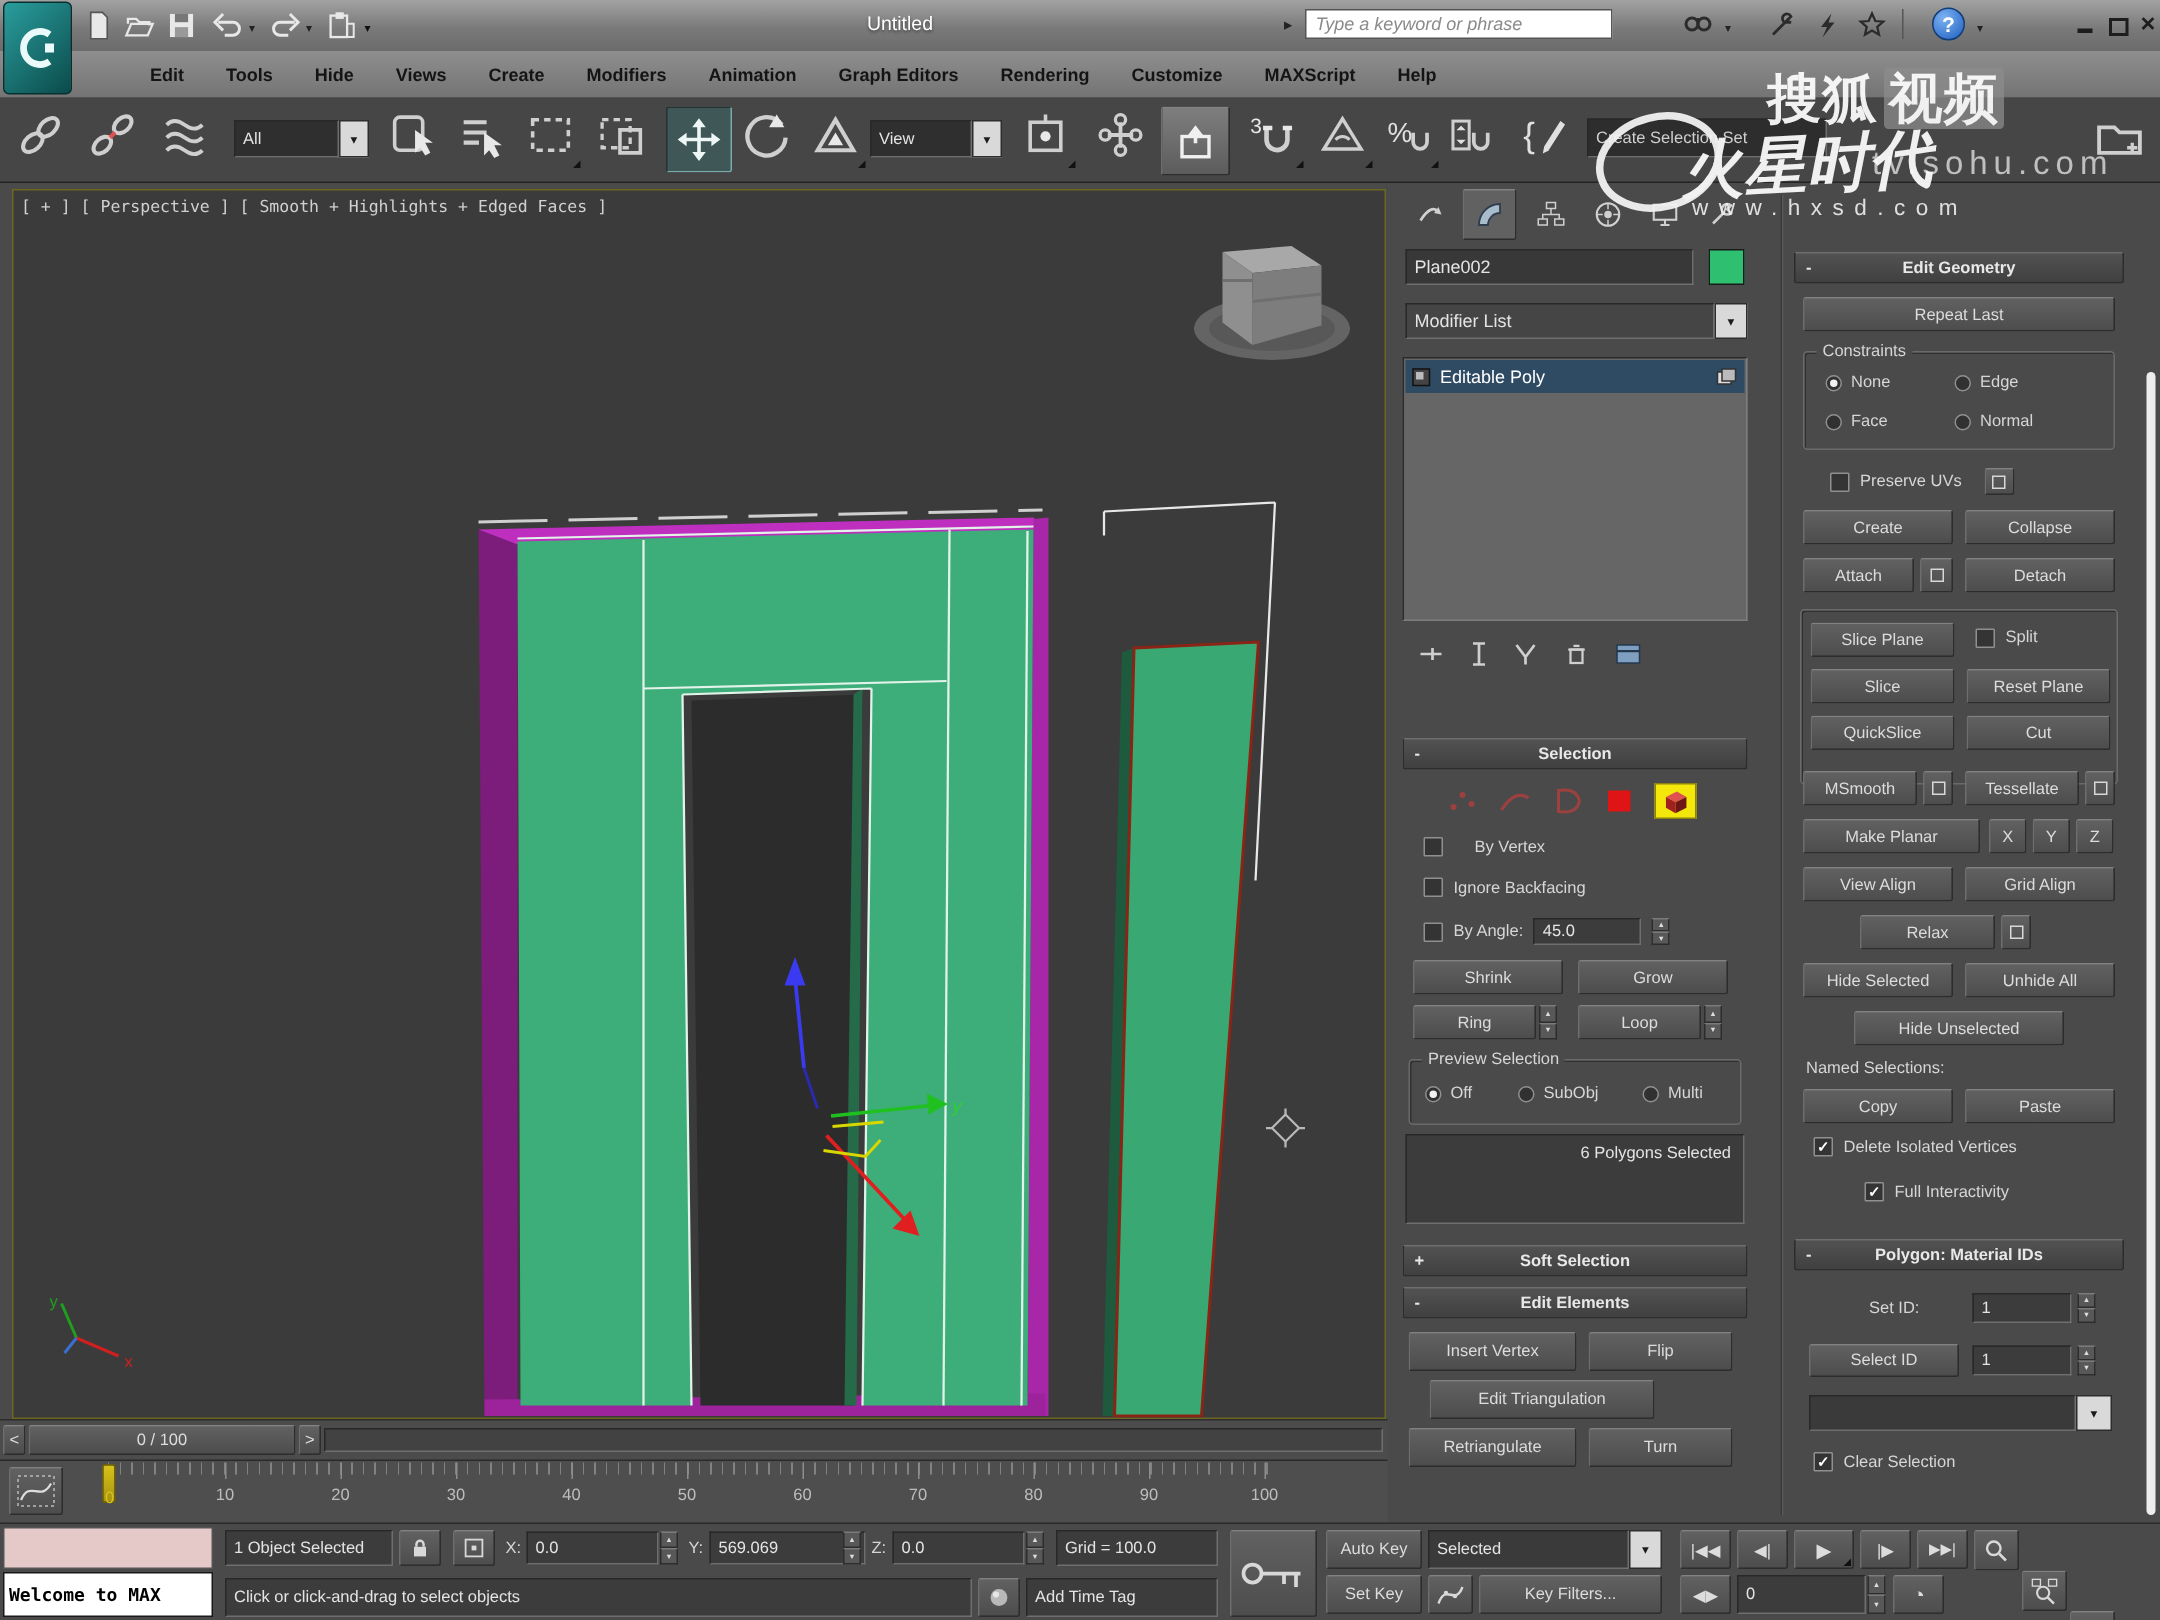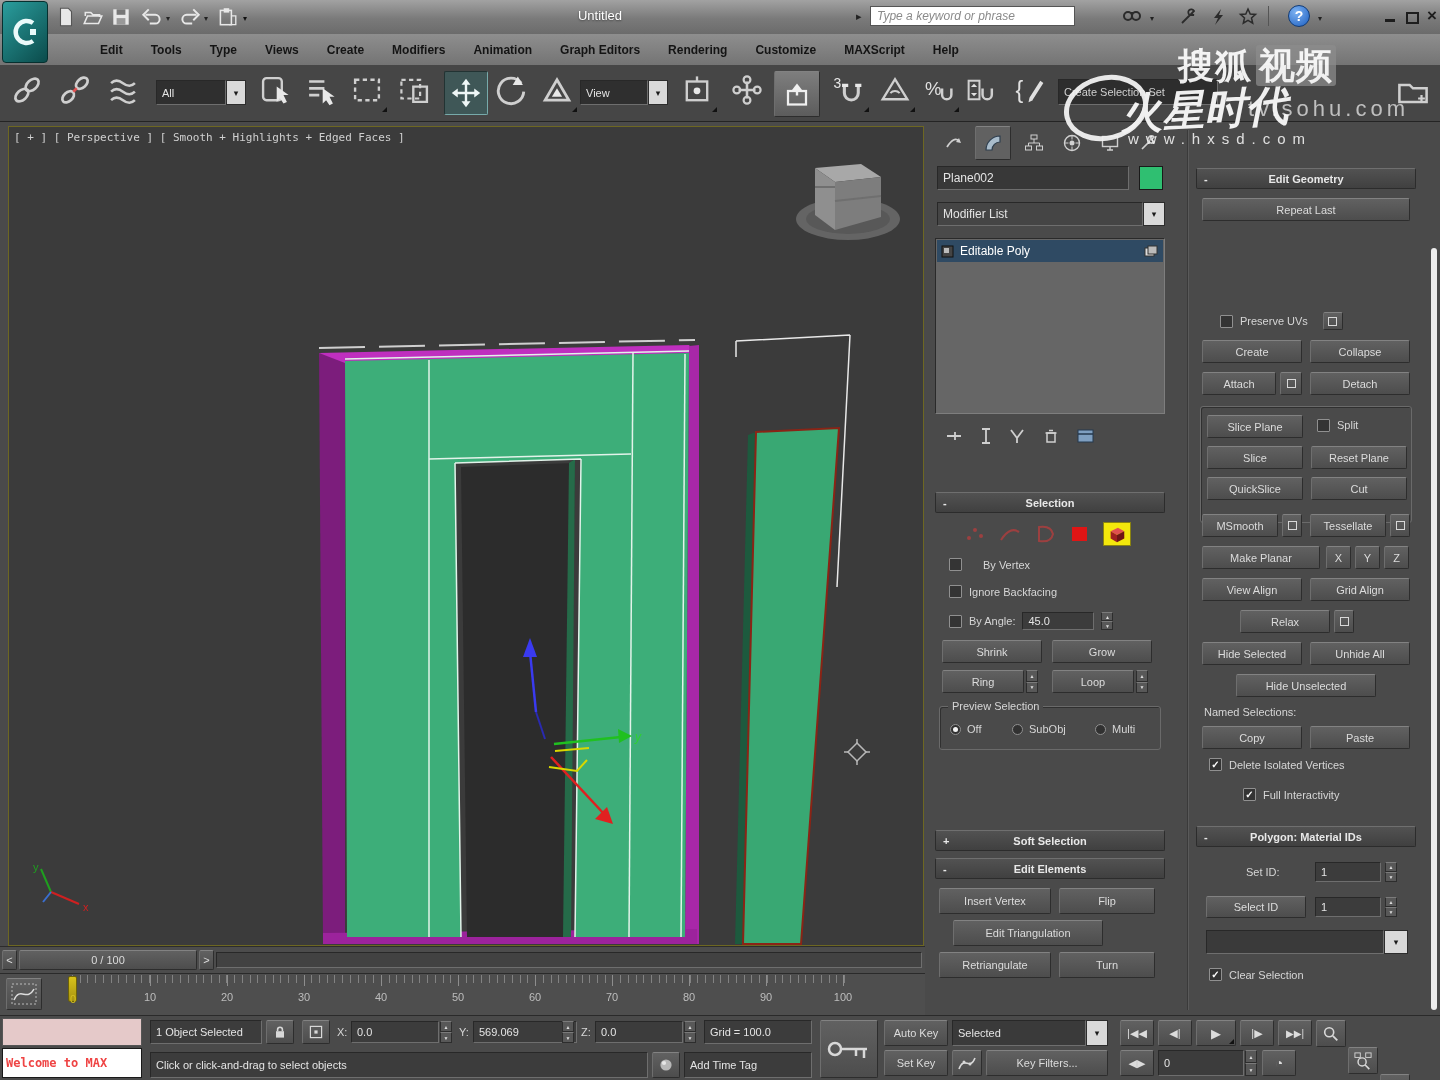"Type" span.menu-item { text: Type -> Hide }
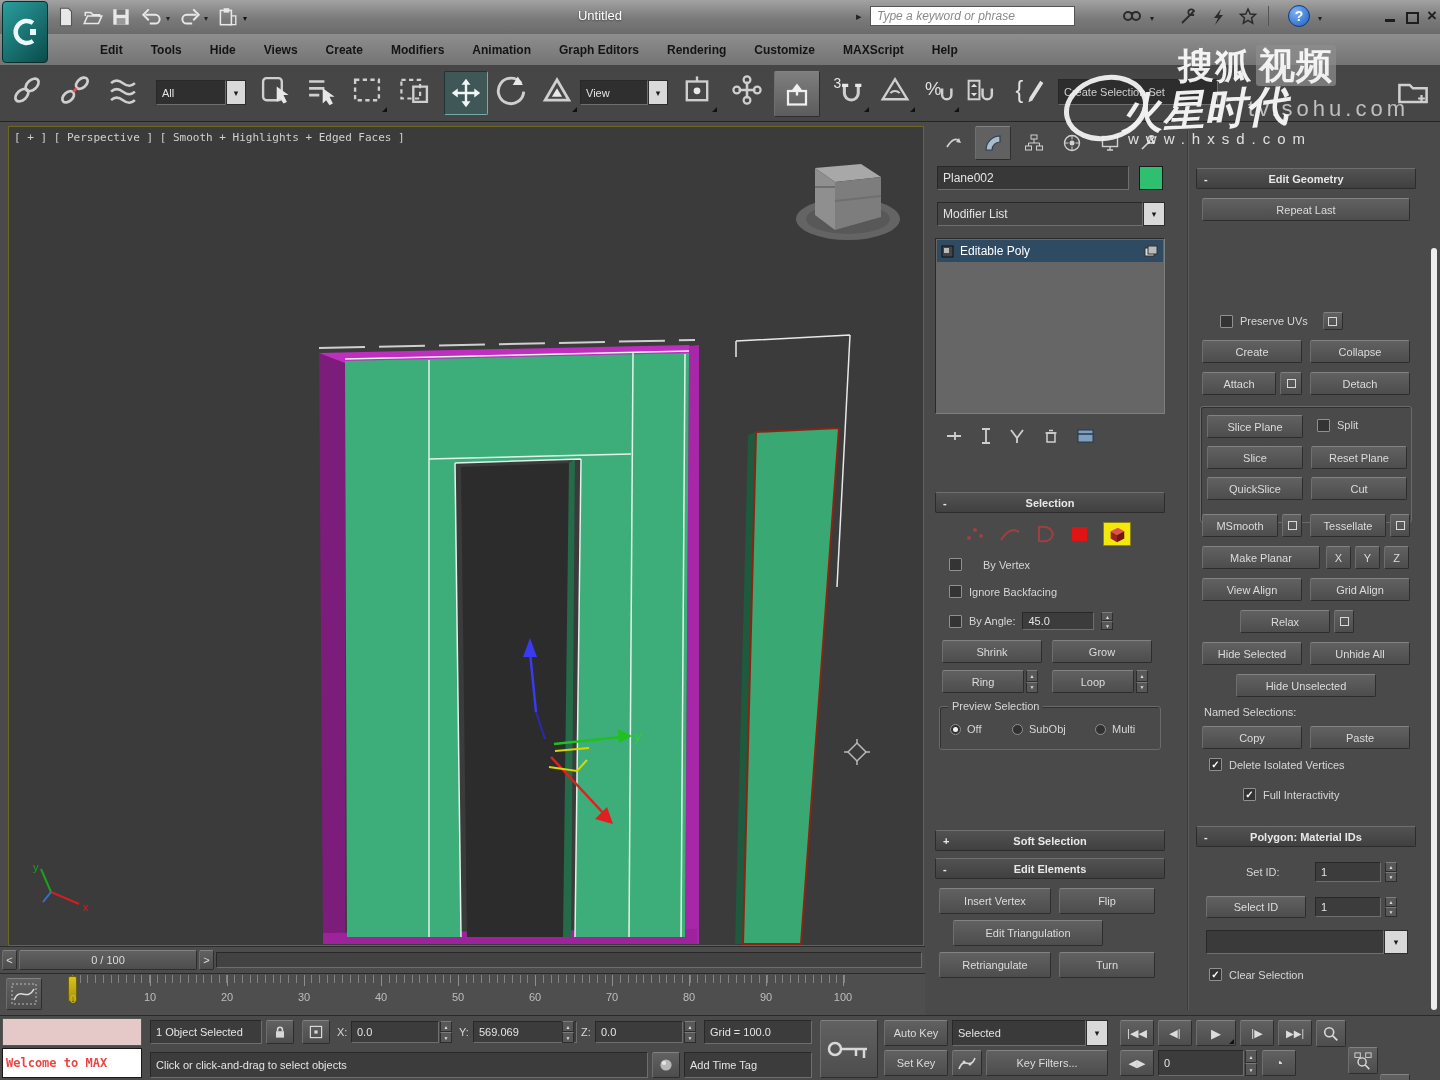"Constraints" div.ab { html: none -> <div> <span>Constraints</span> <div> <span> <i></i> </span> <span>None</span> </div> <div> <span> <i></i> </span> <span>Edge</span> </div> <div> <span> <i></i> </span> <span>Face</span> </div> <div> <span> <i></i> </span> <span>Normal</span> </div> </div> }
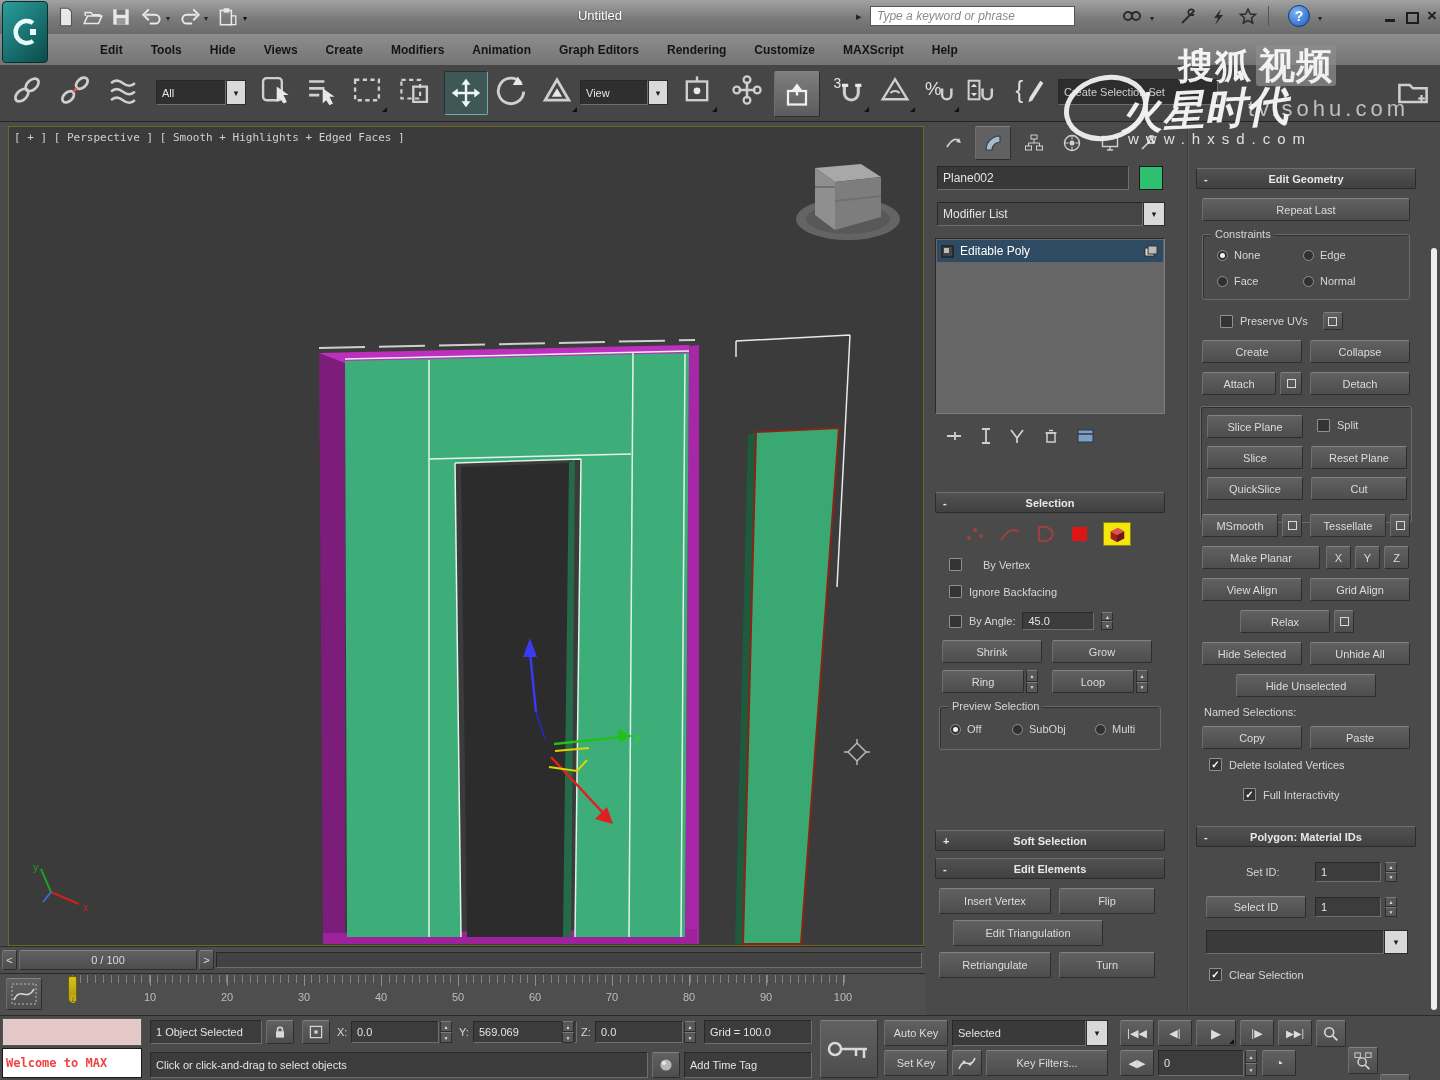"6 Polygons Selected" div.ab { html: none -> <div> <span>6 Polygons Selected</span> </div> }
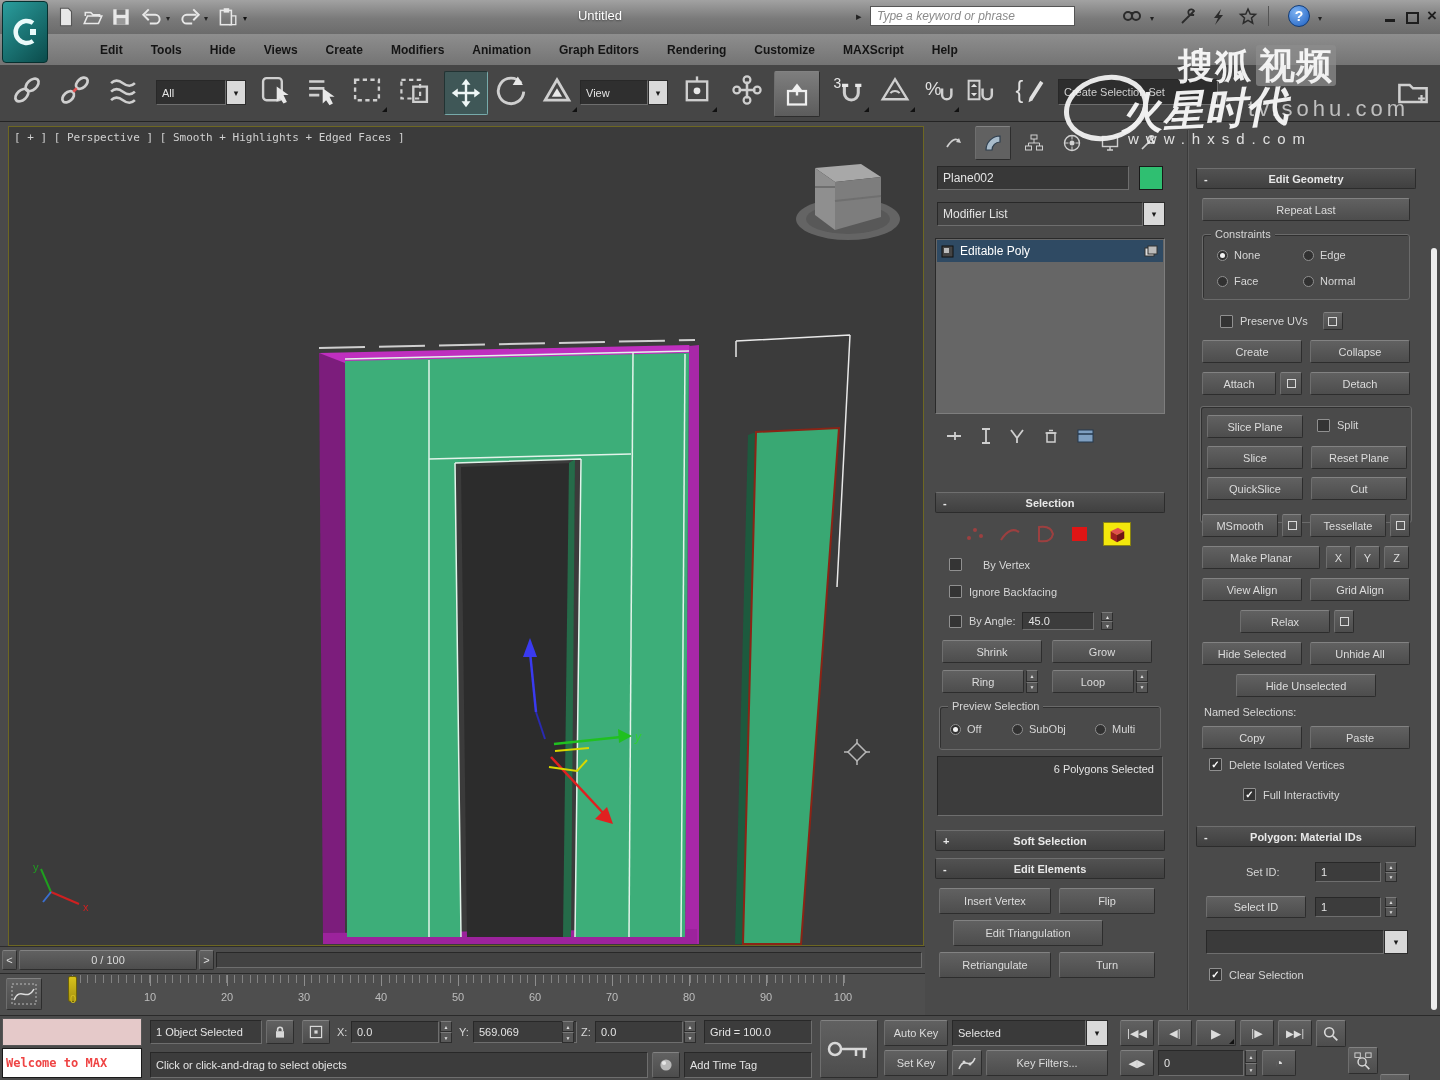"Welcome to MAX" span { color: #ef4444 -> #000000 }
